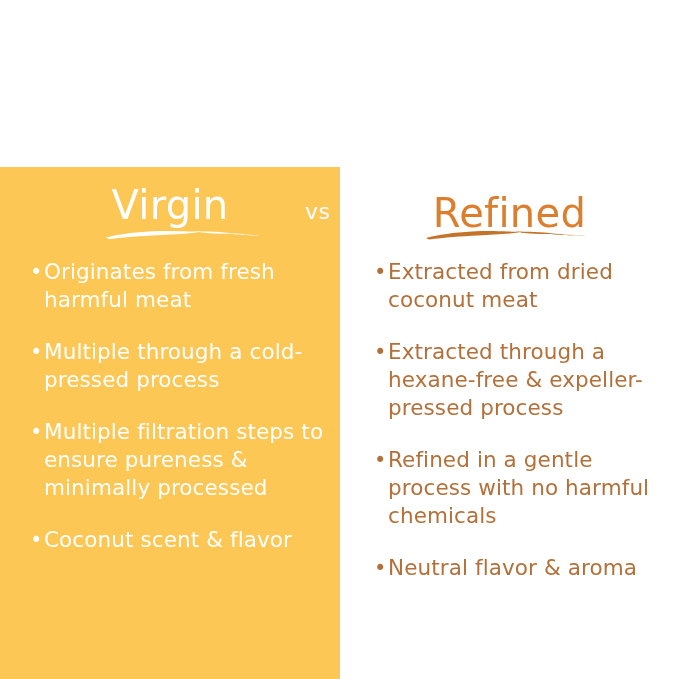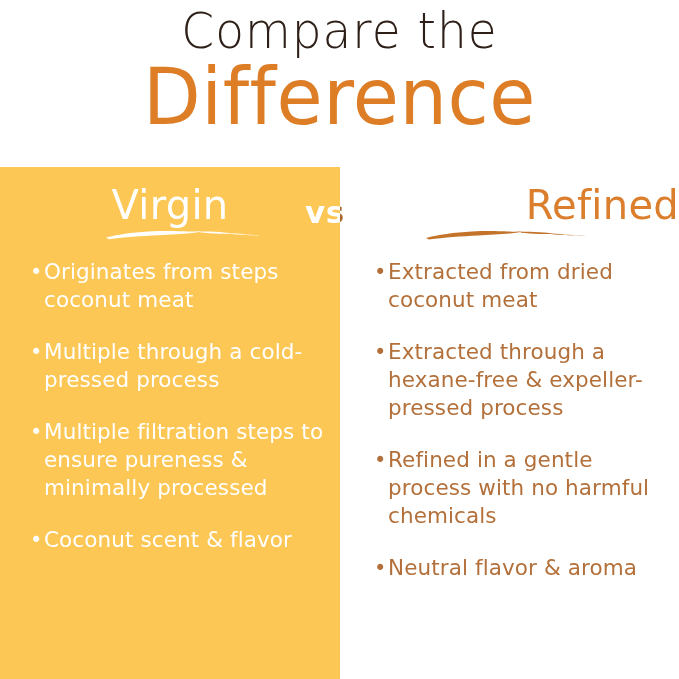"Compare the" div.title-block { html: <div> <div>Compare the</div> <div>Difference</div> </div> -> none }
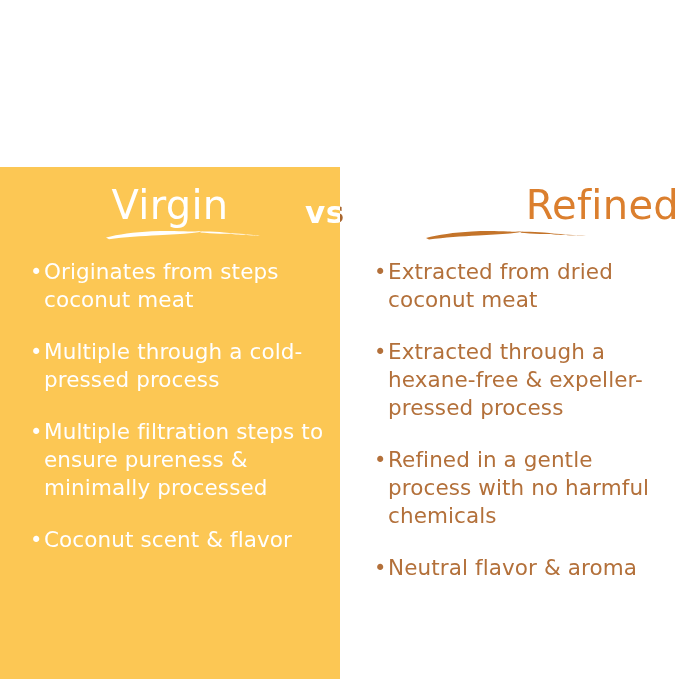"vs" .vs-text { font-size: 31px -> 22px; font-weight: 700 -> 400 }
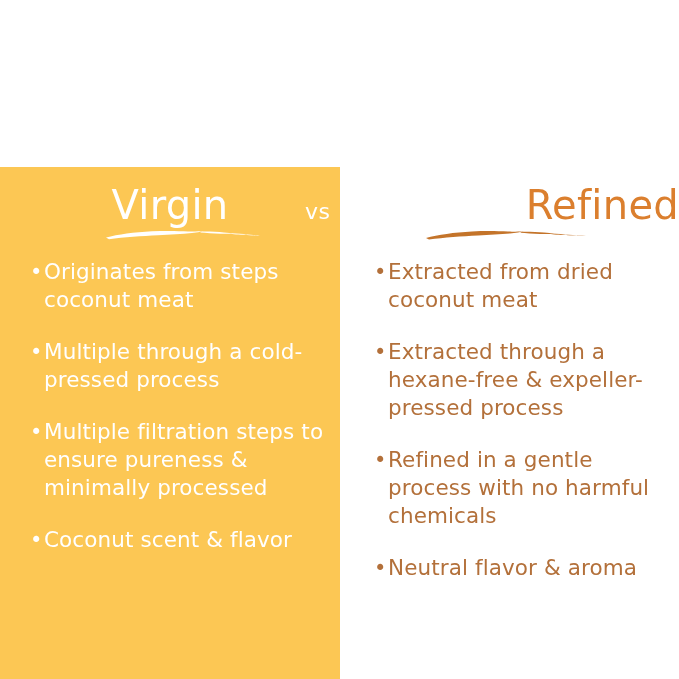"Refined" .col-head-right { margin-top: none -> 8px; text-align: right -> center }
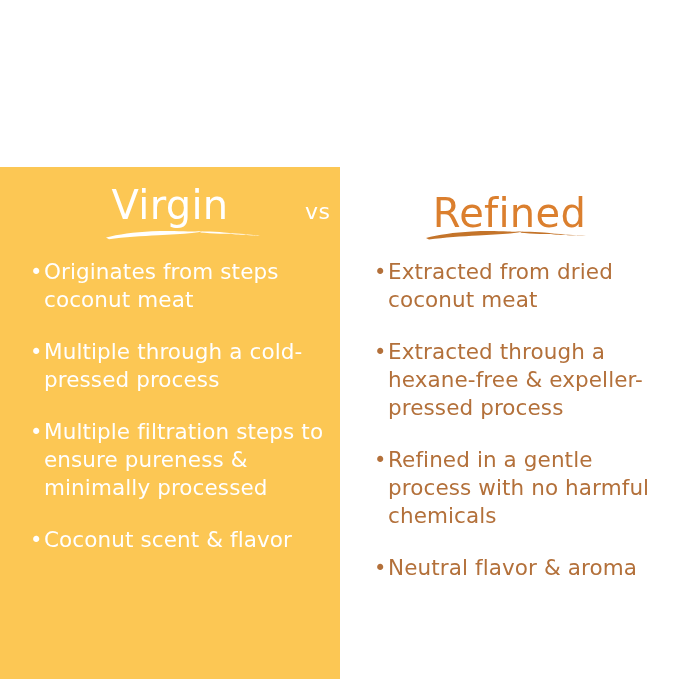"Originates from steps coconut meat" span.bullet-text { text: steps coconut -> fresh harmful }
